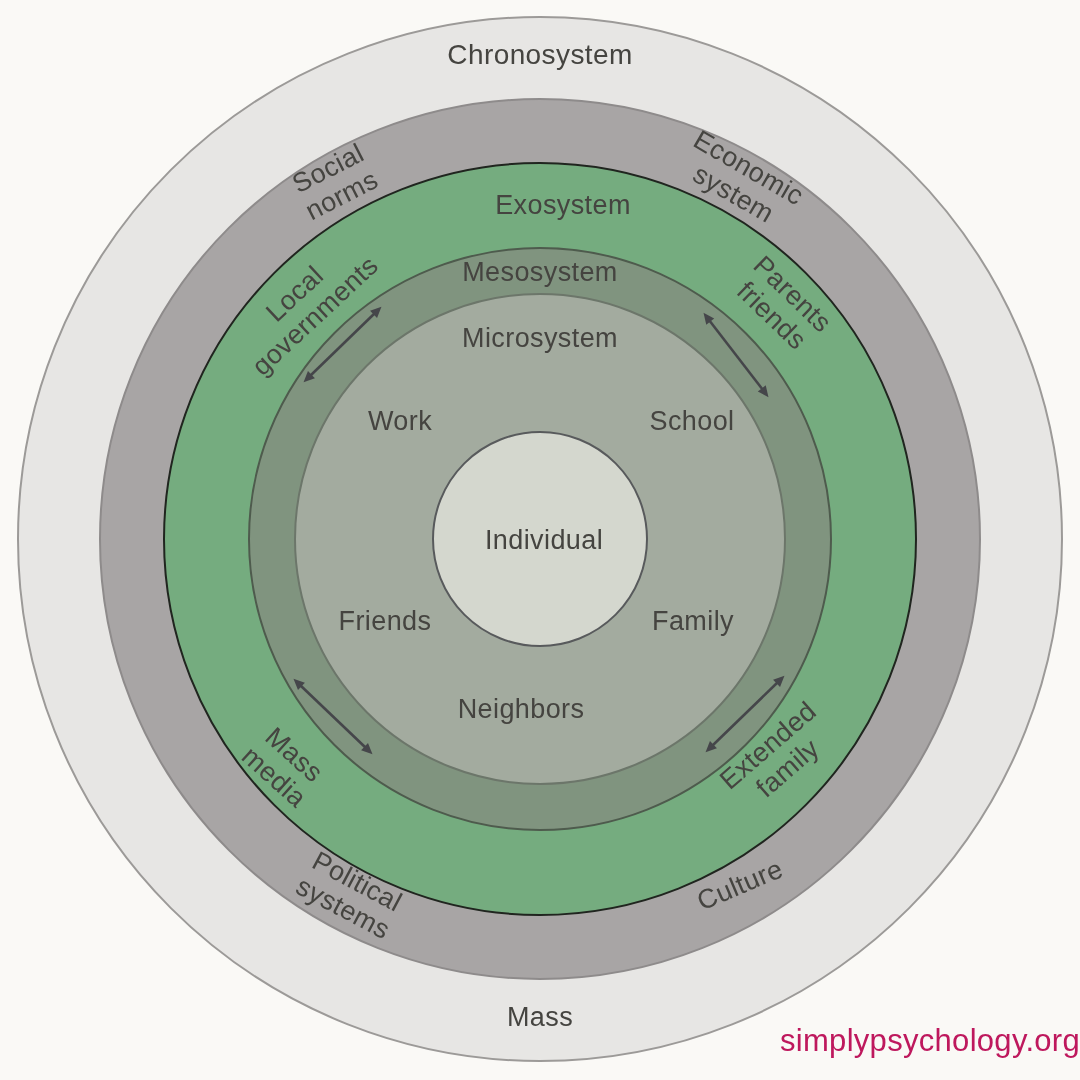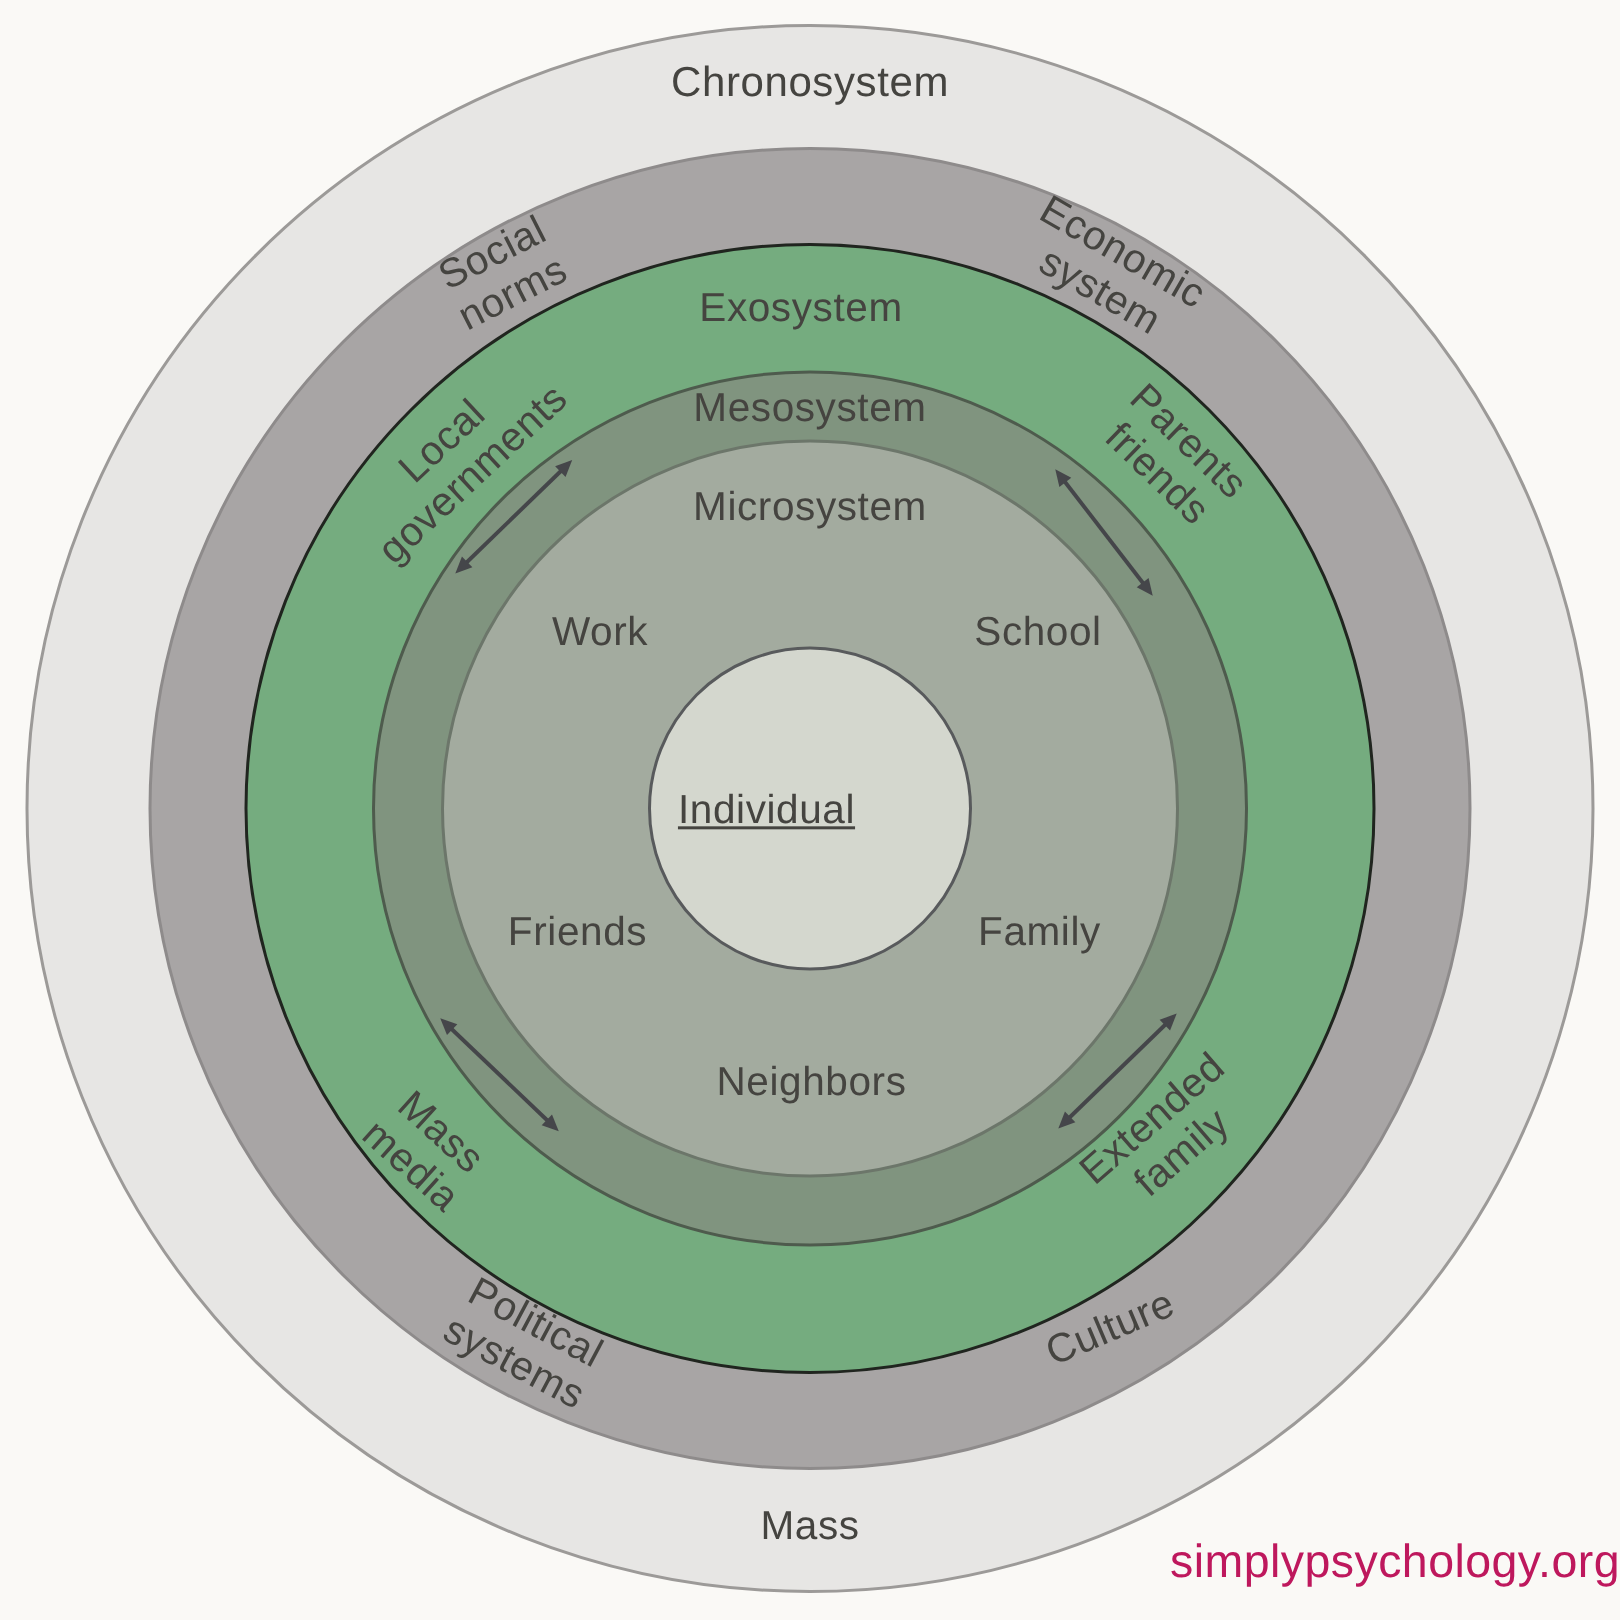"Exosystem" div.lbl { left: 534px -> 563px }
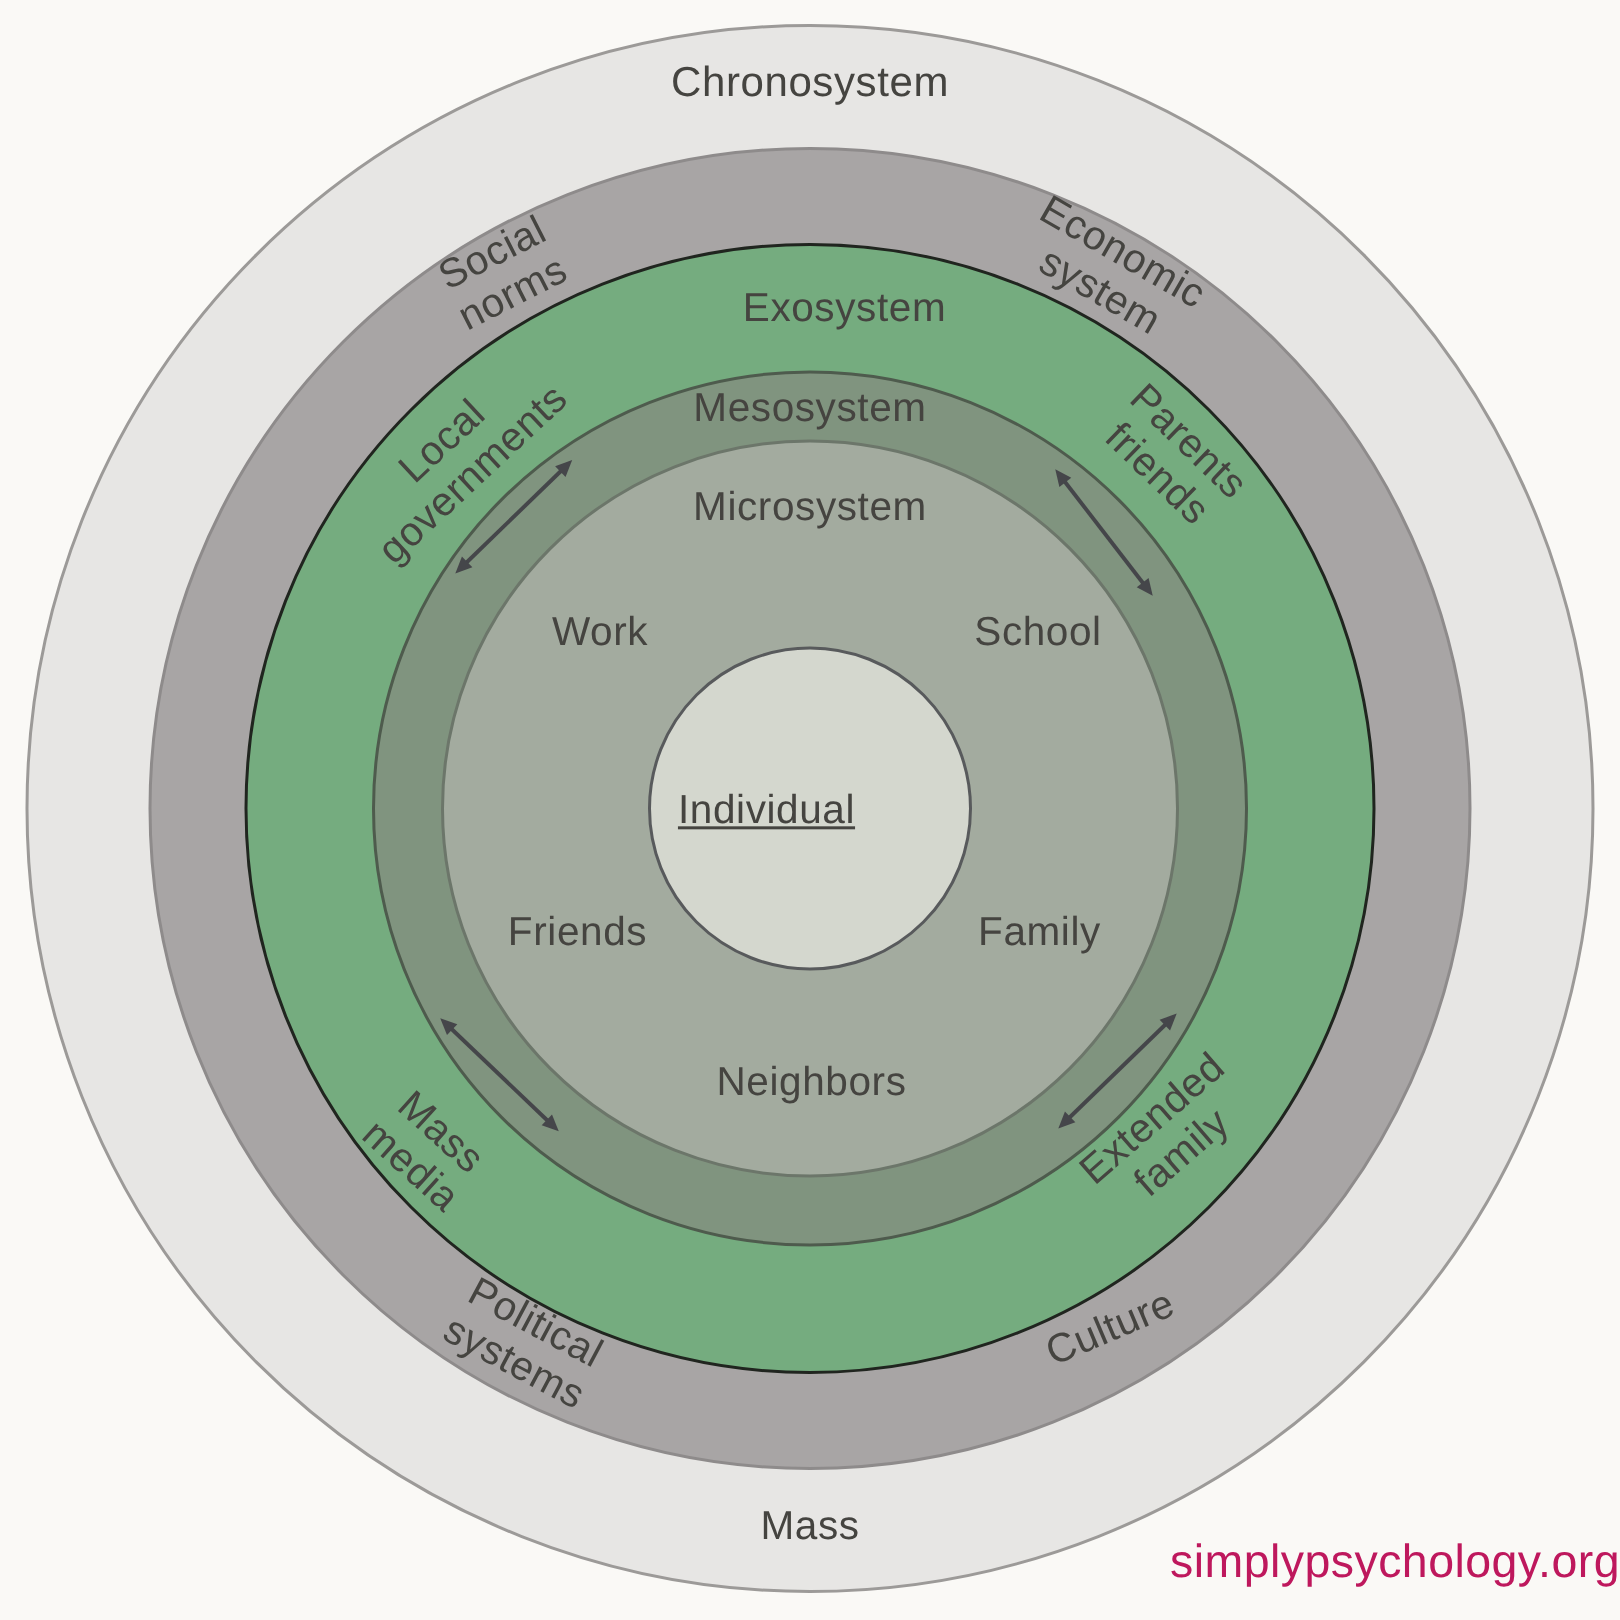"Individual" div.lbl { left: 511px -> 544px; text-decoration: underline -> none }
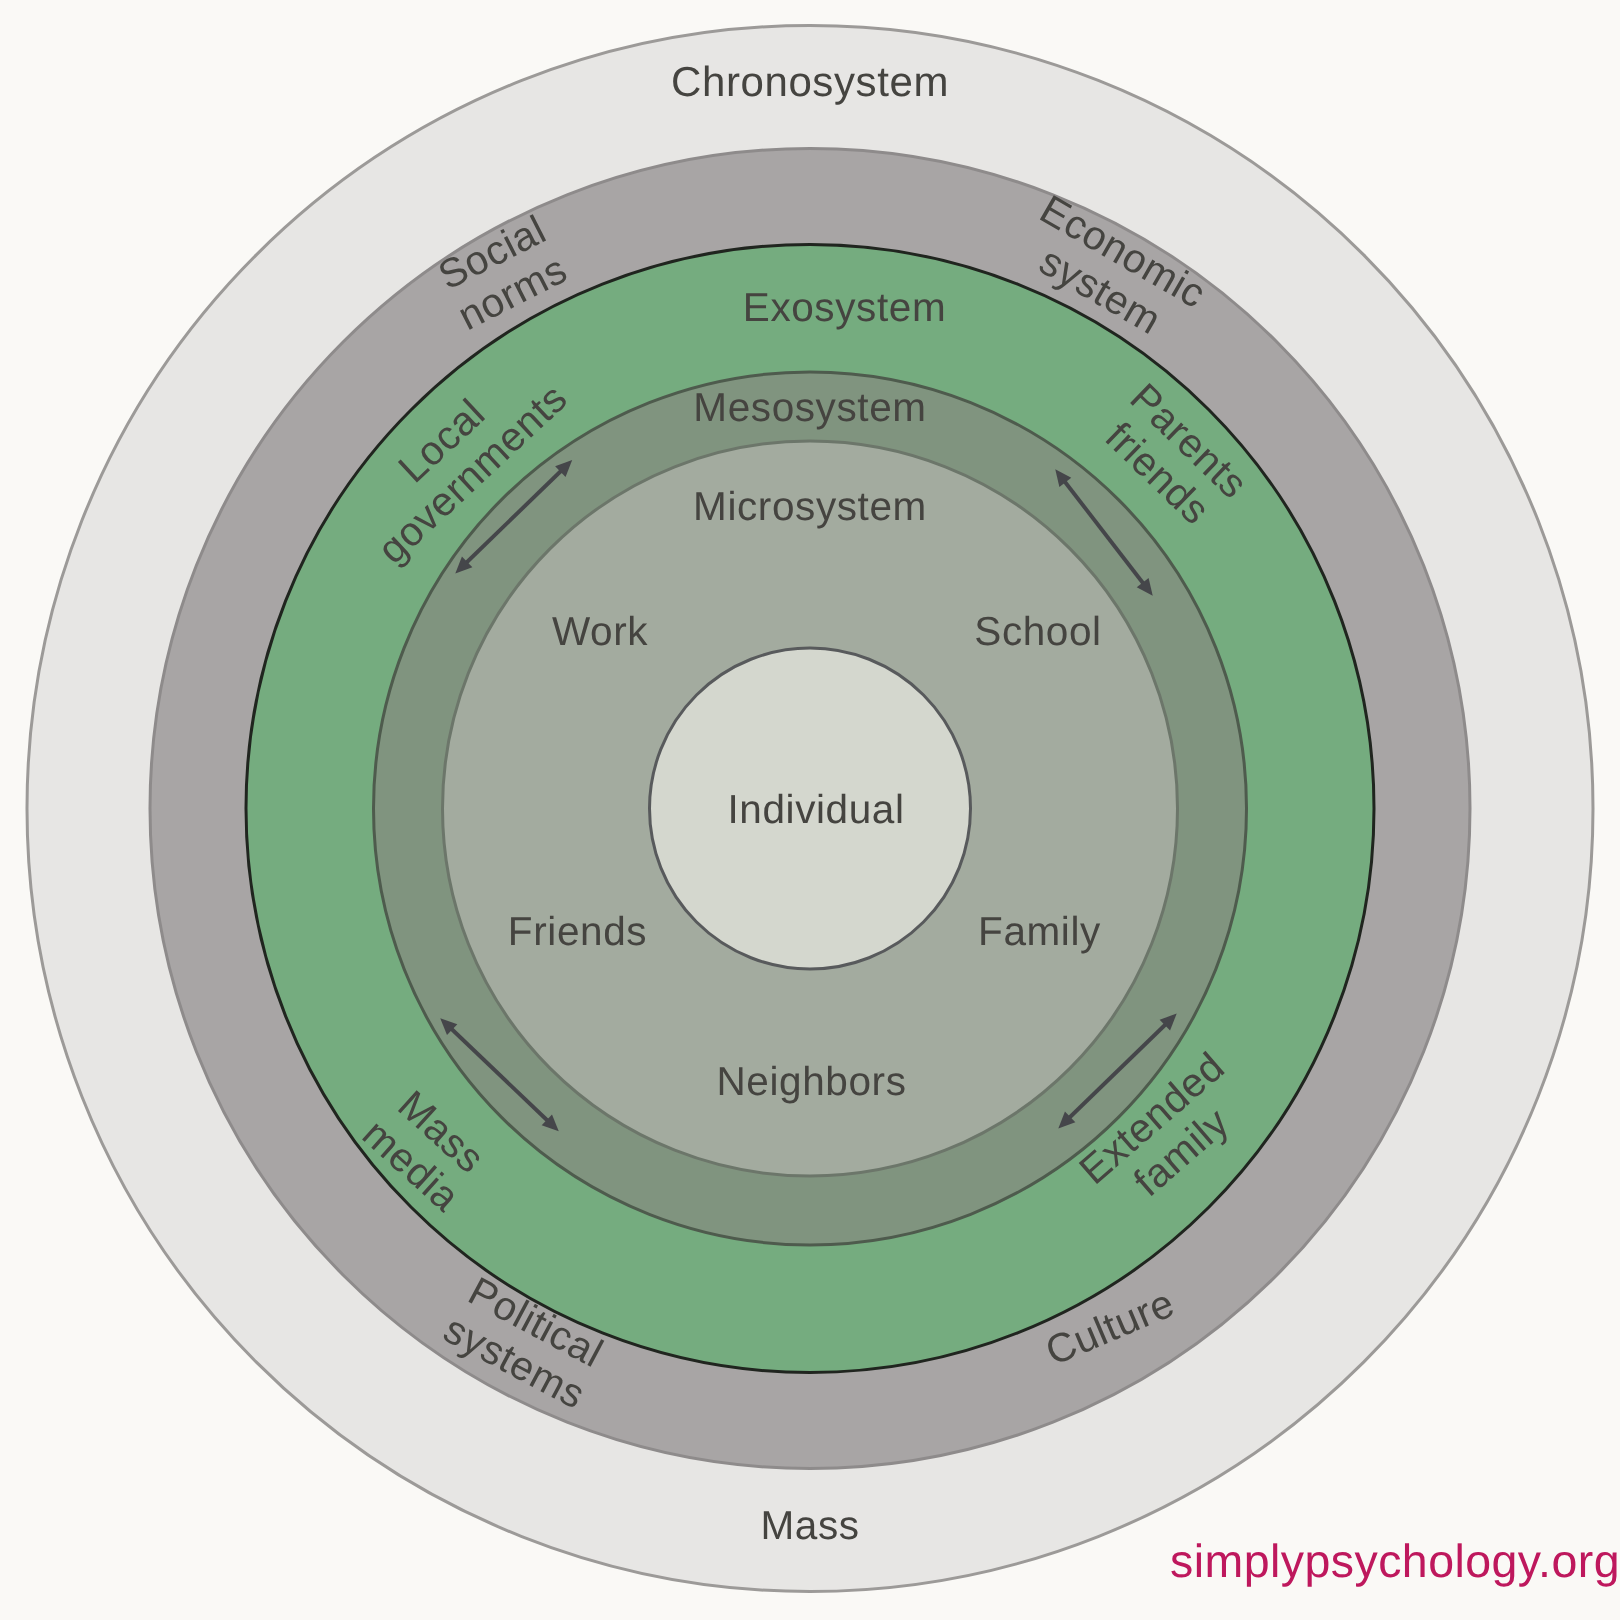"Neighbors" div.lbl { left: 541px -> 521px; margin-top: 12px -> none }
